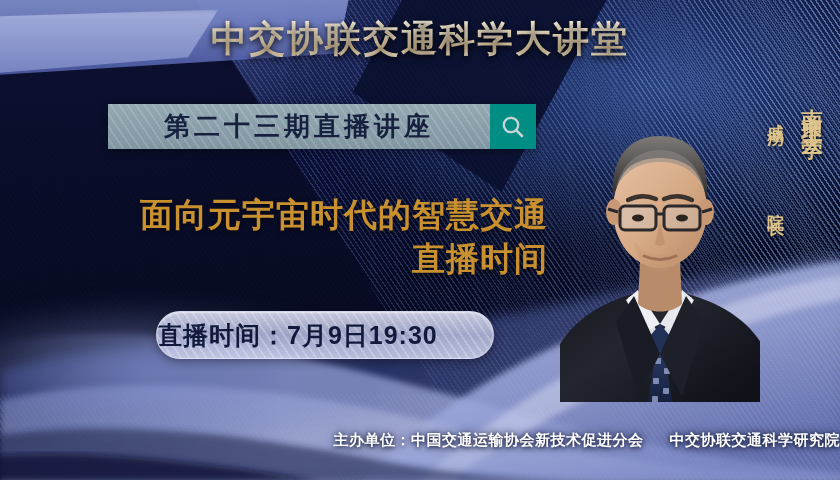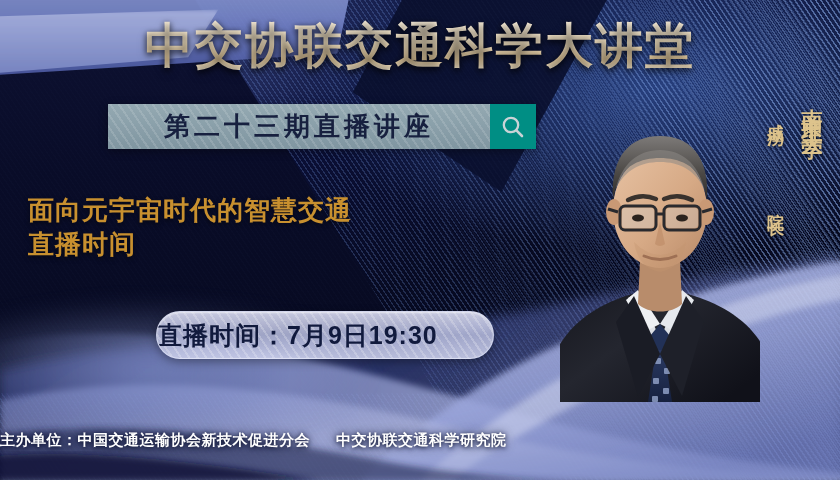"中交协联交通科学大讲堂" .main-title { font-size: 48px -> 36px }
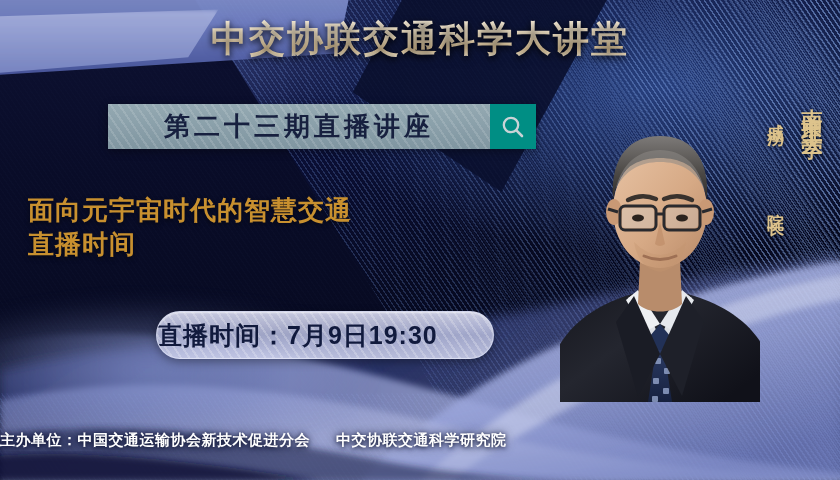"面向元宇宙时代的智慧交通" .topic { font-size: 26px -> 33px; text-align: left -> right }
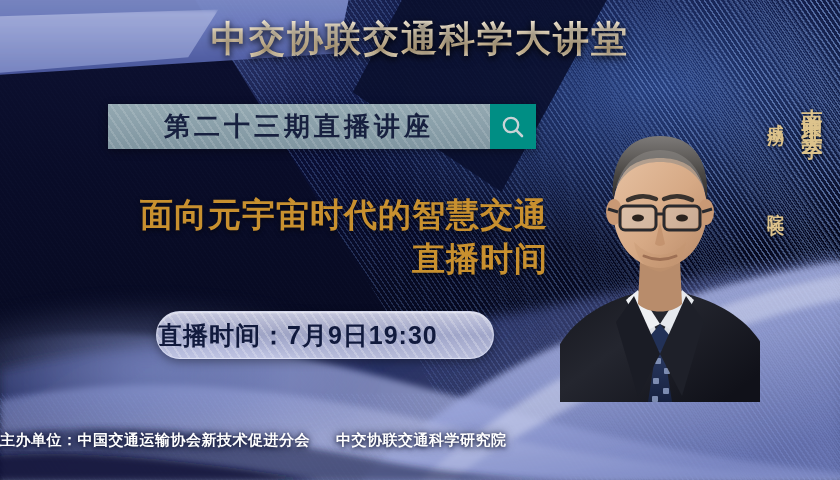"主办单位：中国交通运输协会新技术促进分会 中交协联交通科学研究院" .footer { text-align: left -> right }
